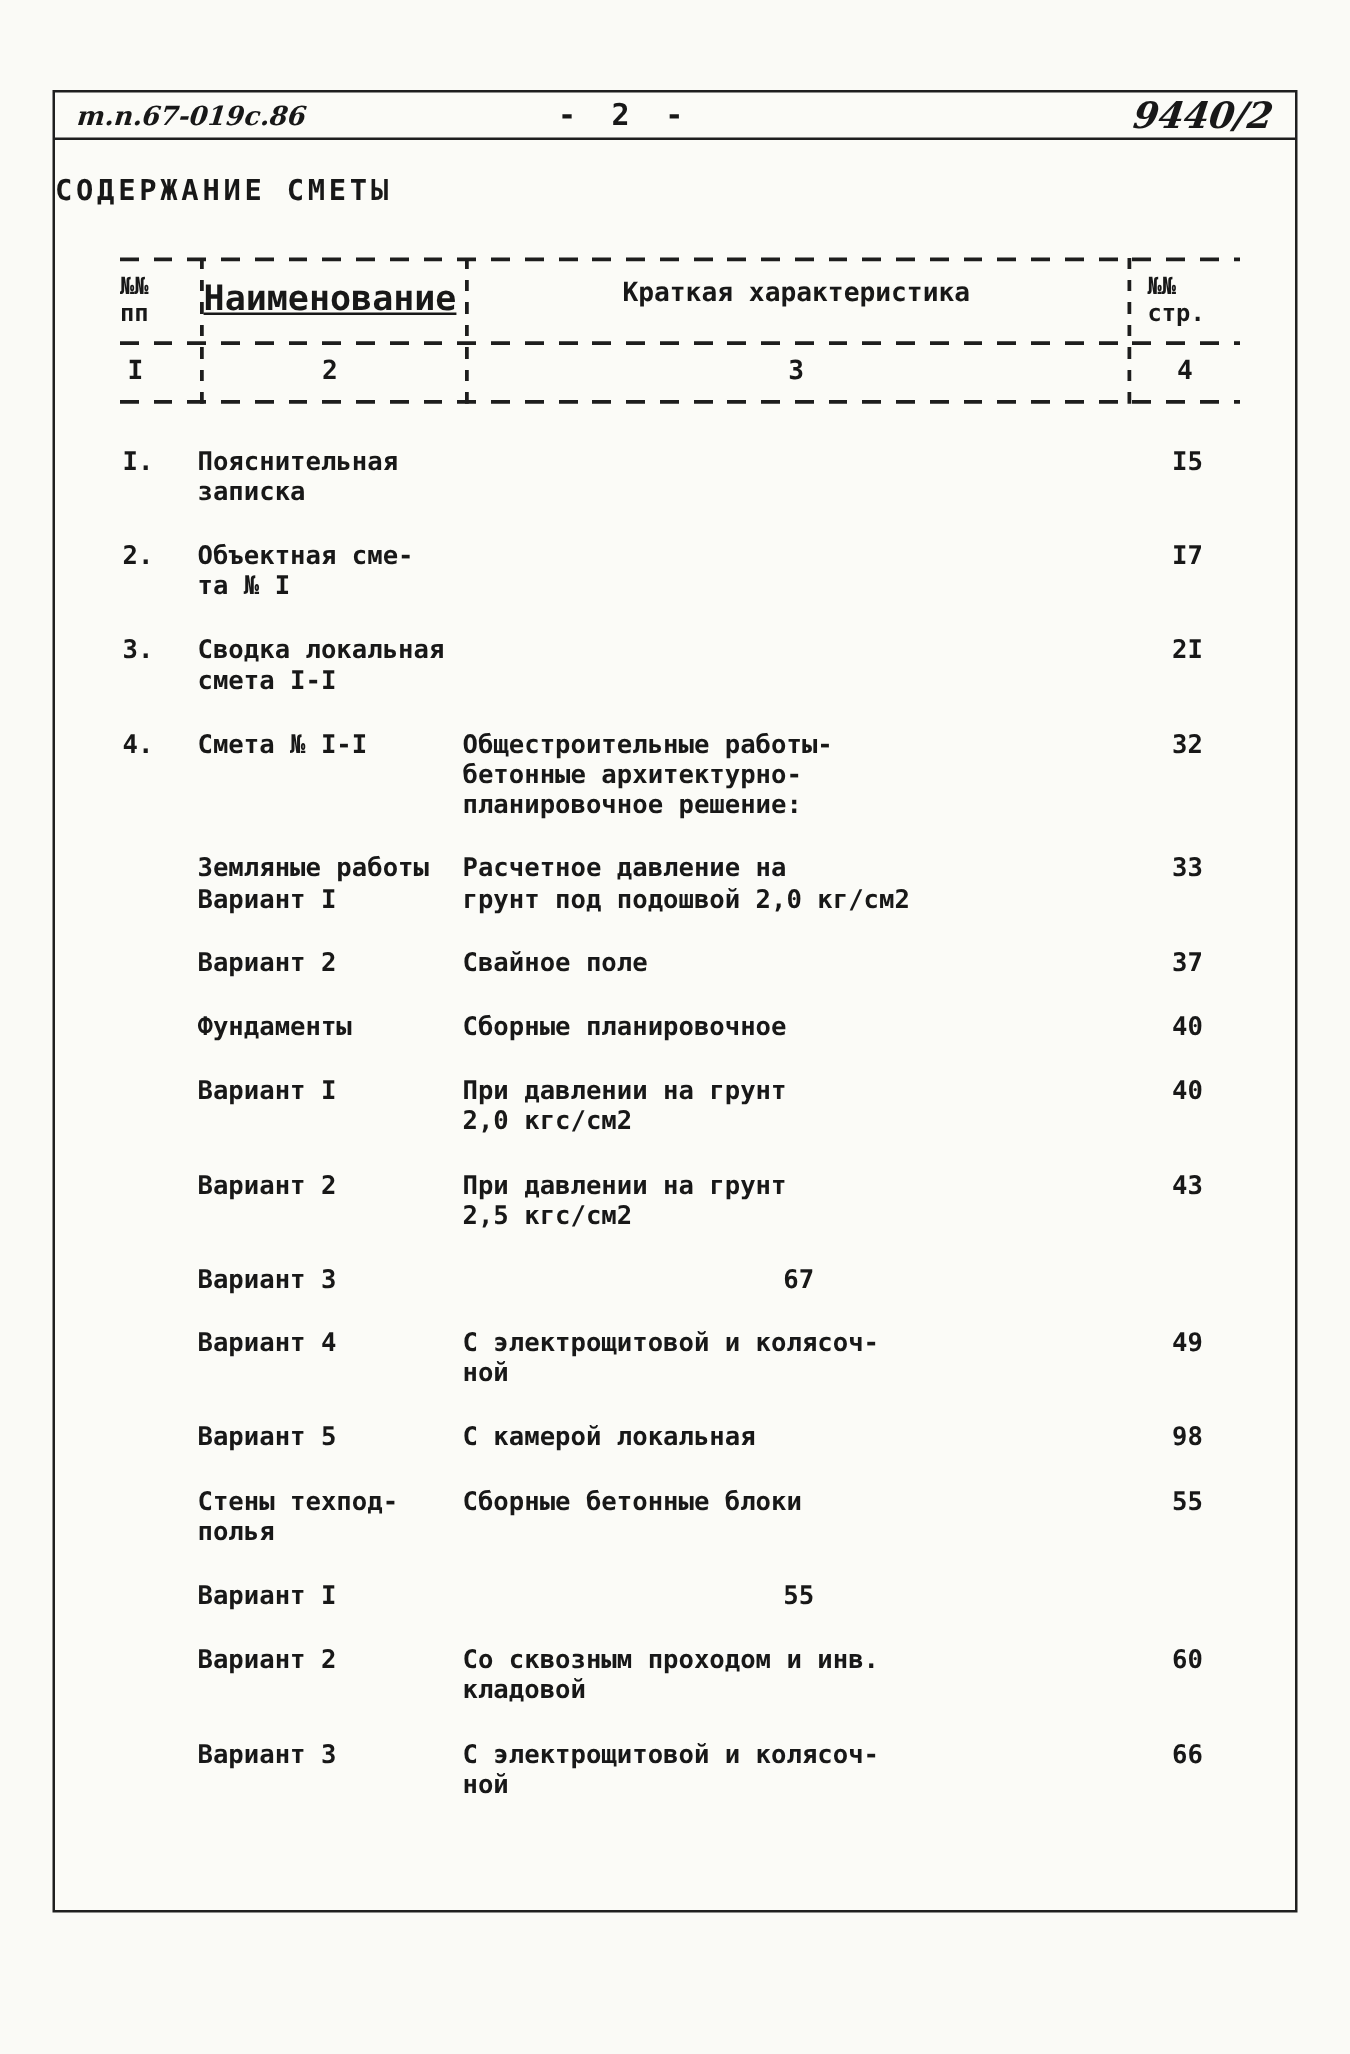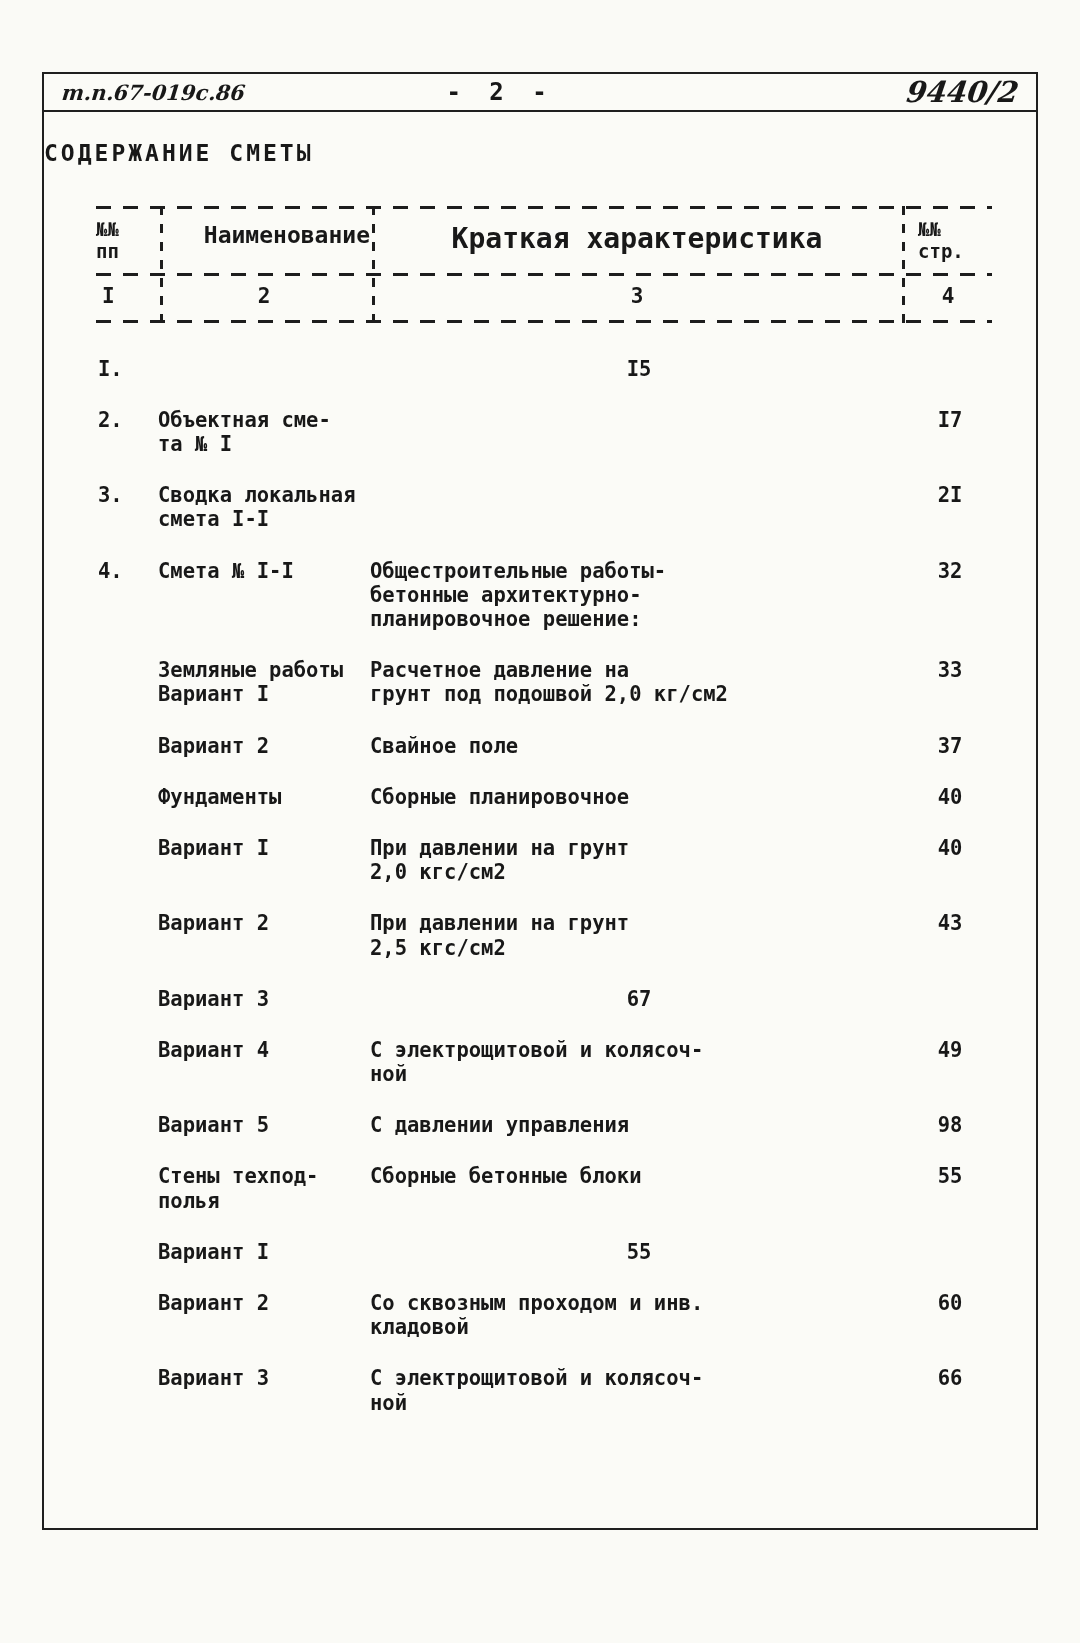"Наименование" .h-c2 { font-size: 23px -> 28px; text-align: right -> center; text-decoration: none -> underline }
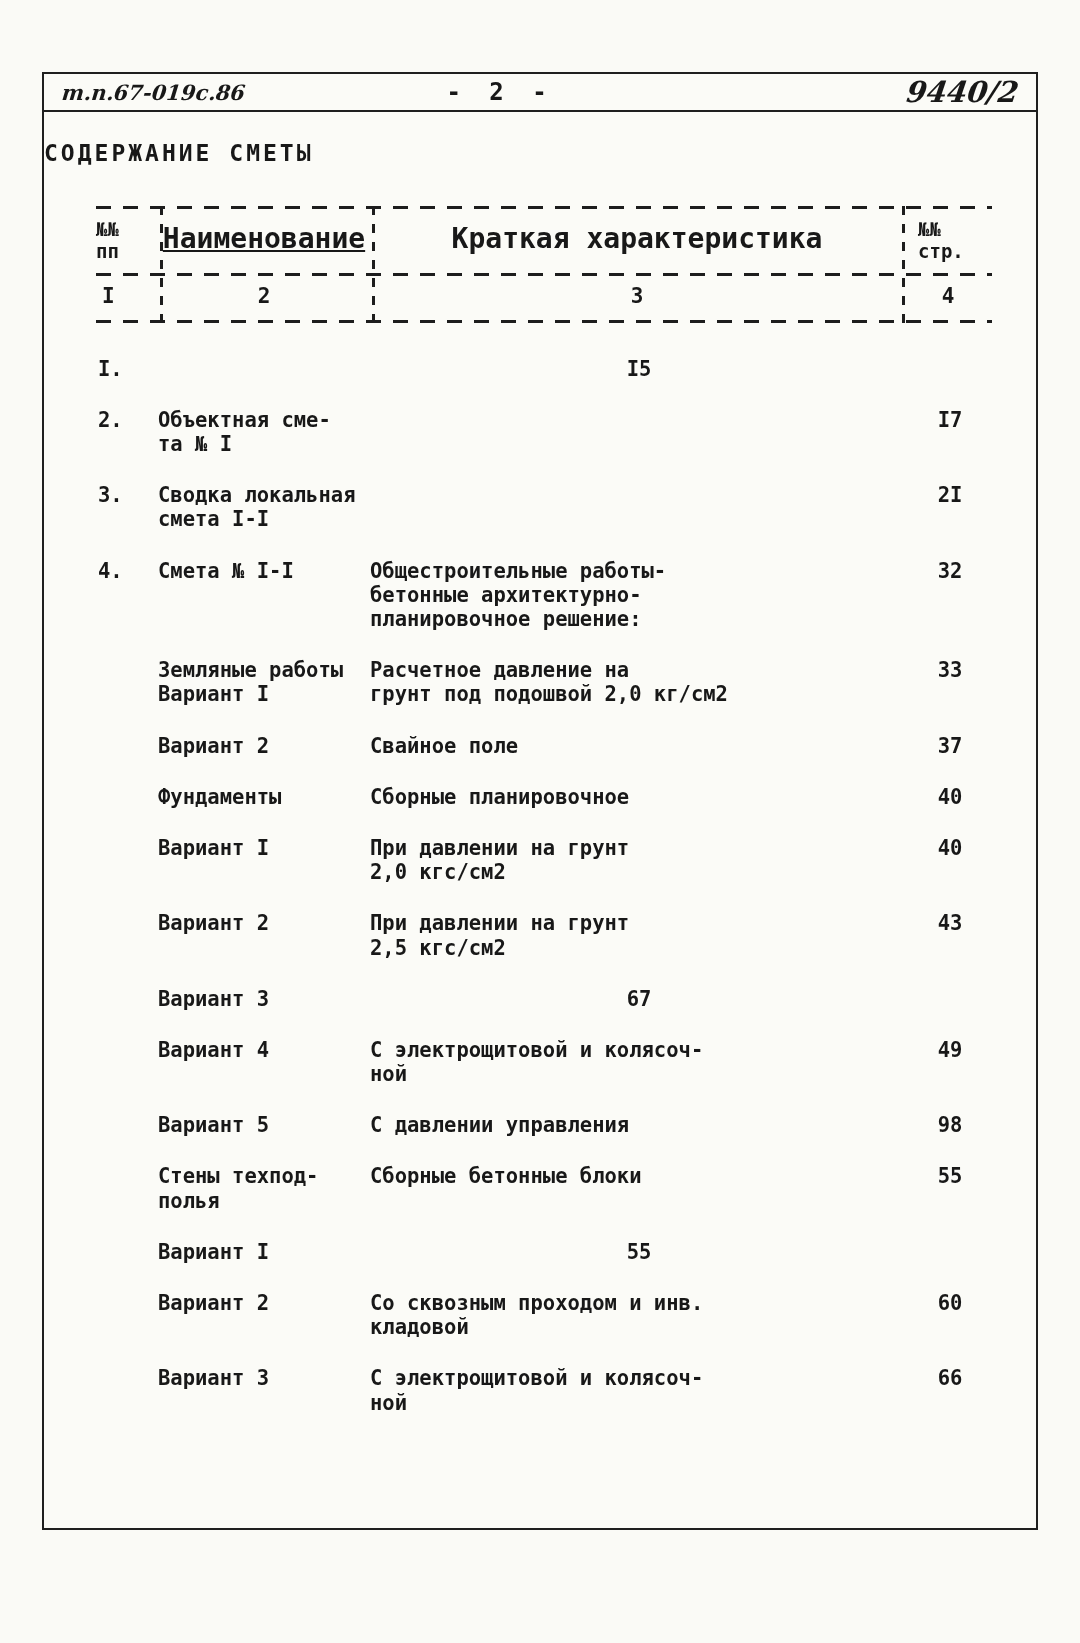"Краткая характеристика" .h-c3 { font-size: 28px -> 21px }
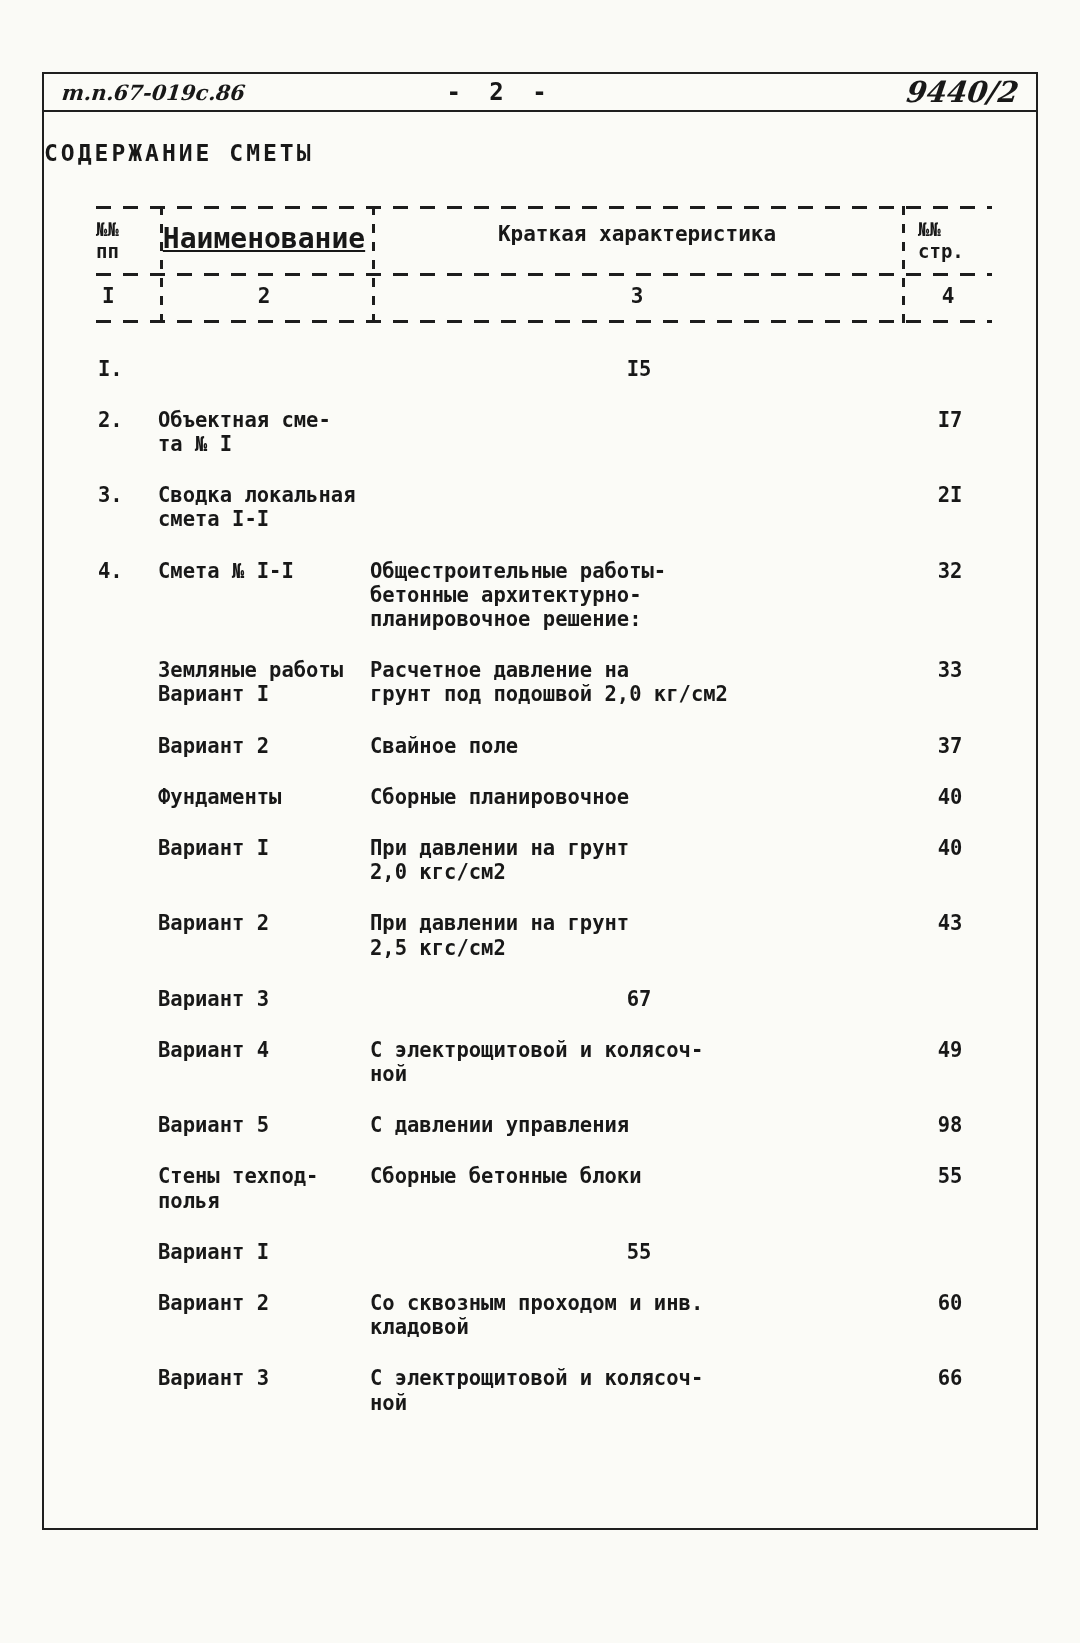"Пояснительная" div.c2 { html: none -> <div>Пояснительная записка</div> }
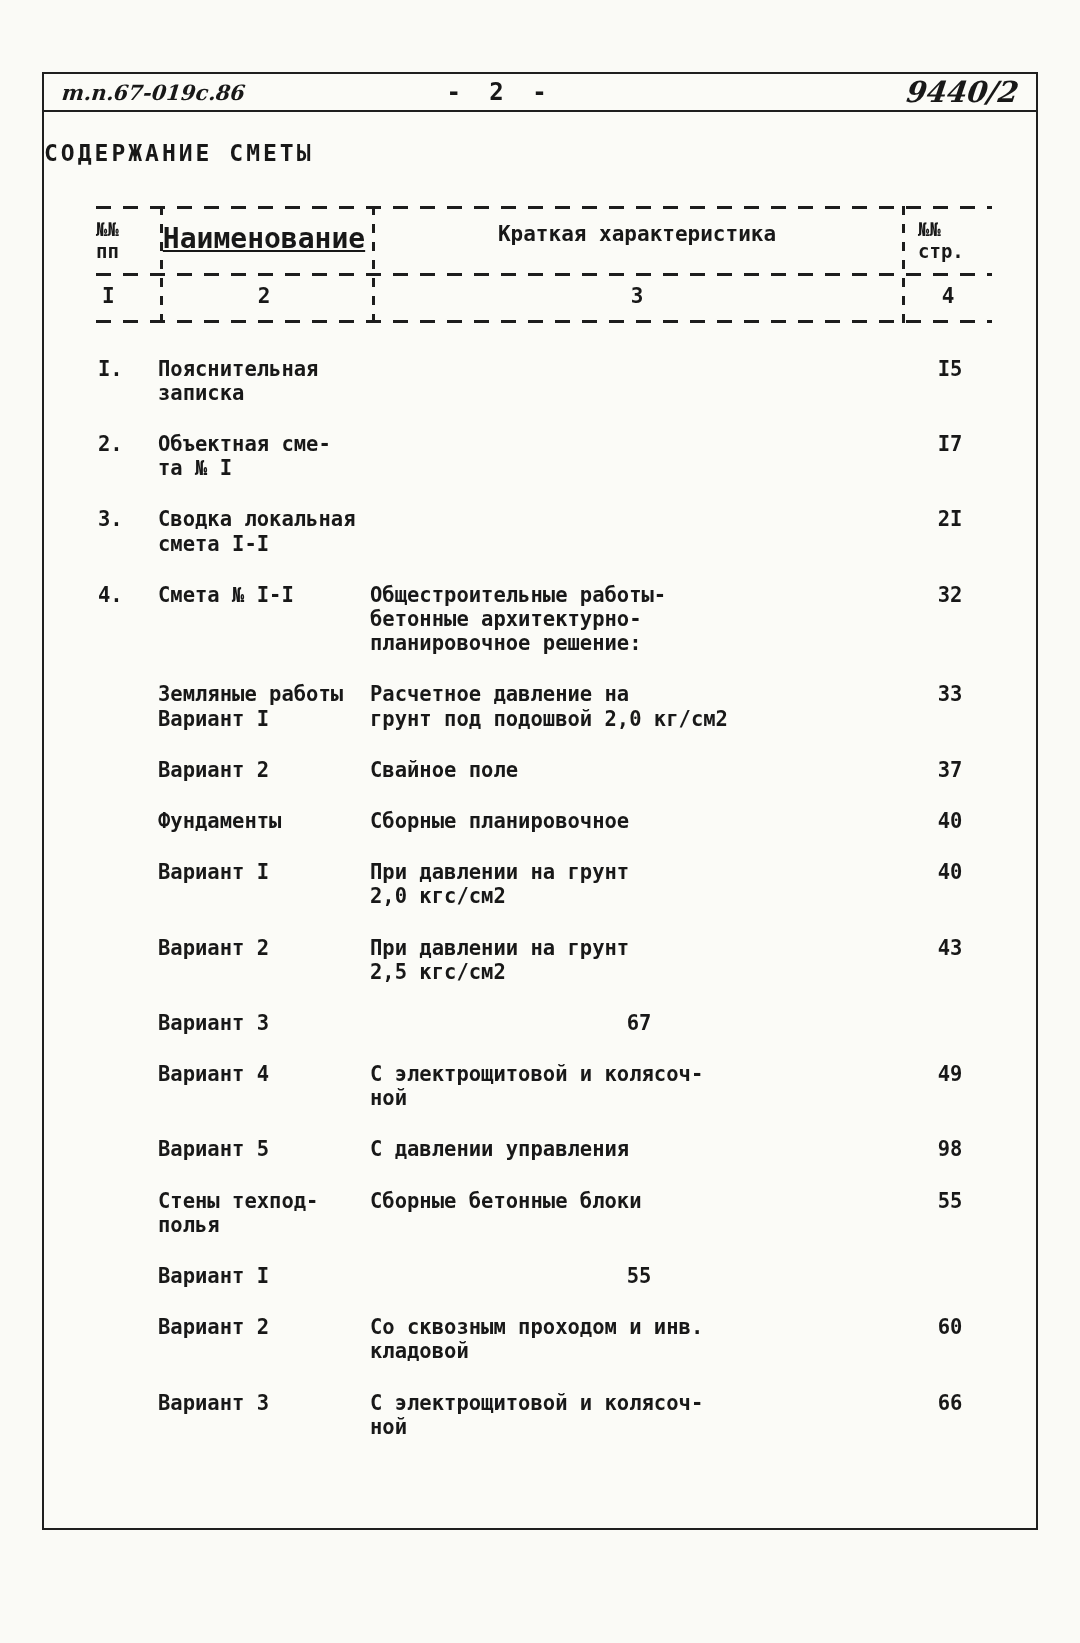"С давлении управления" div.c3 { text: давлении управления -> камерой локальная }
